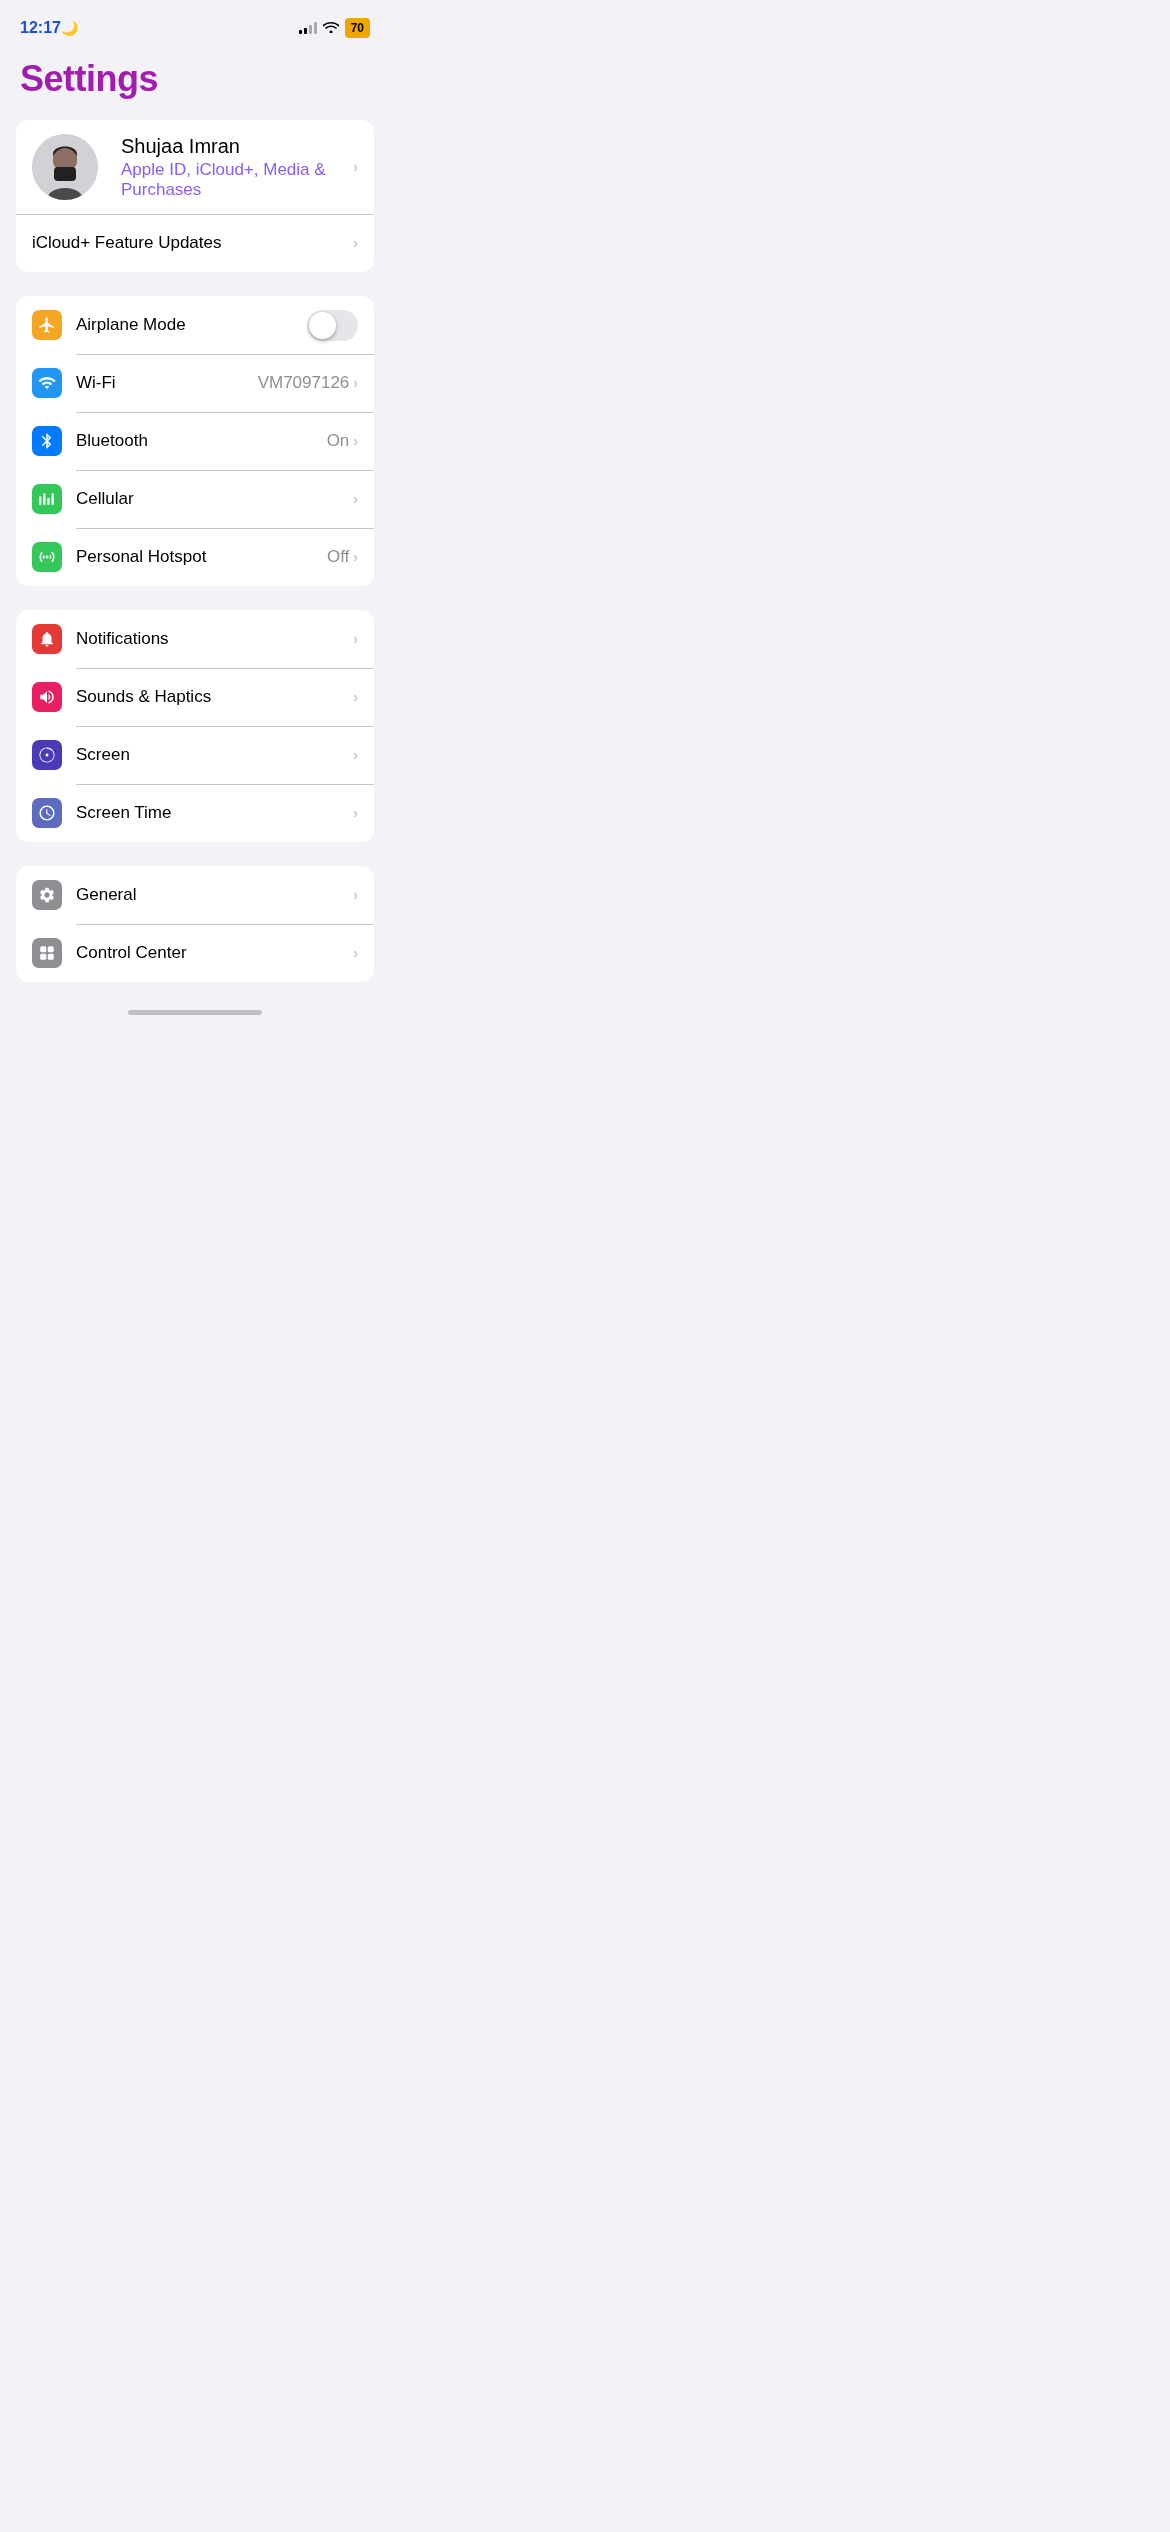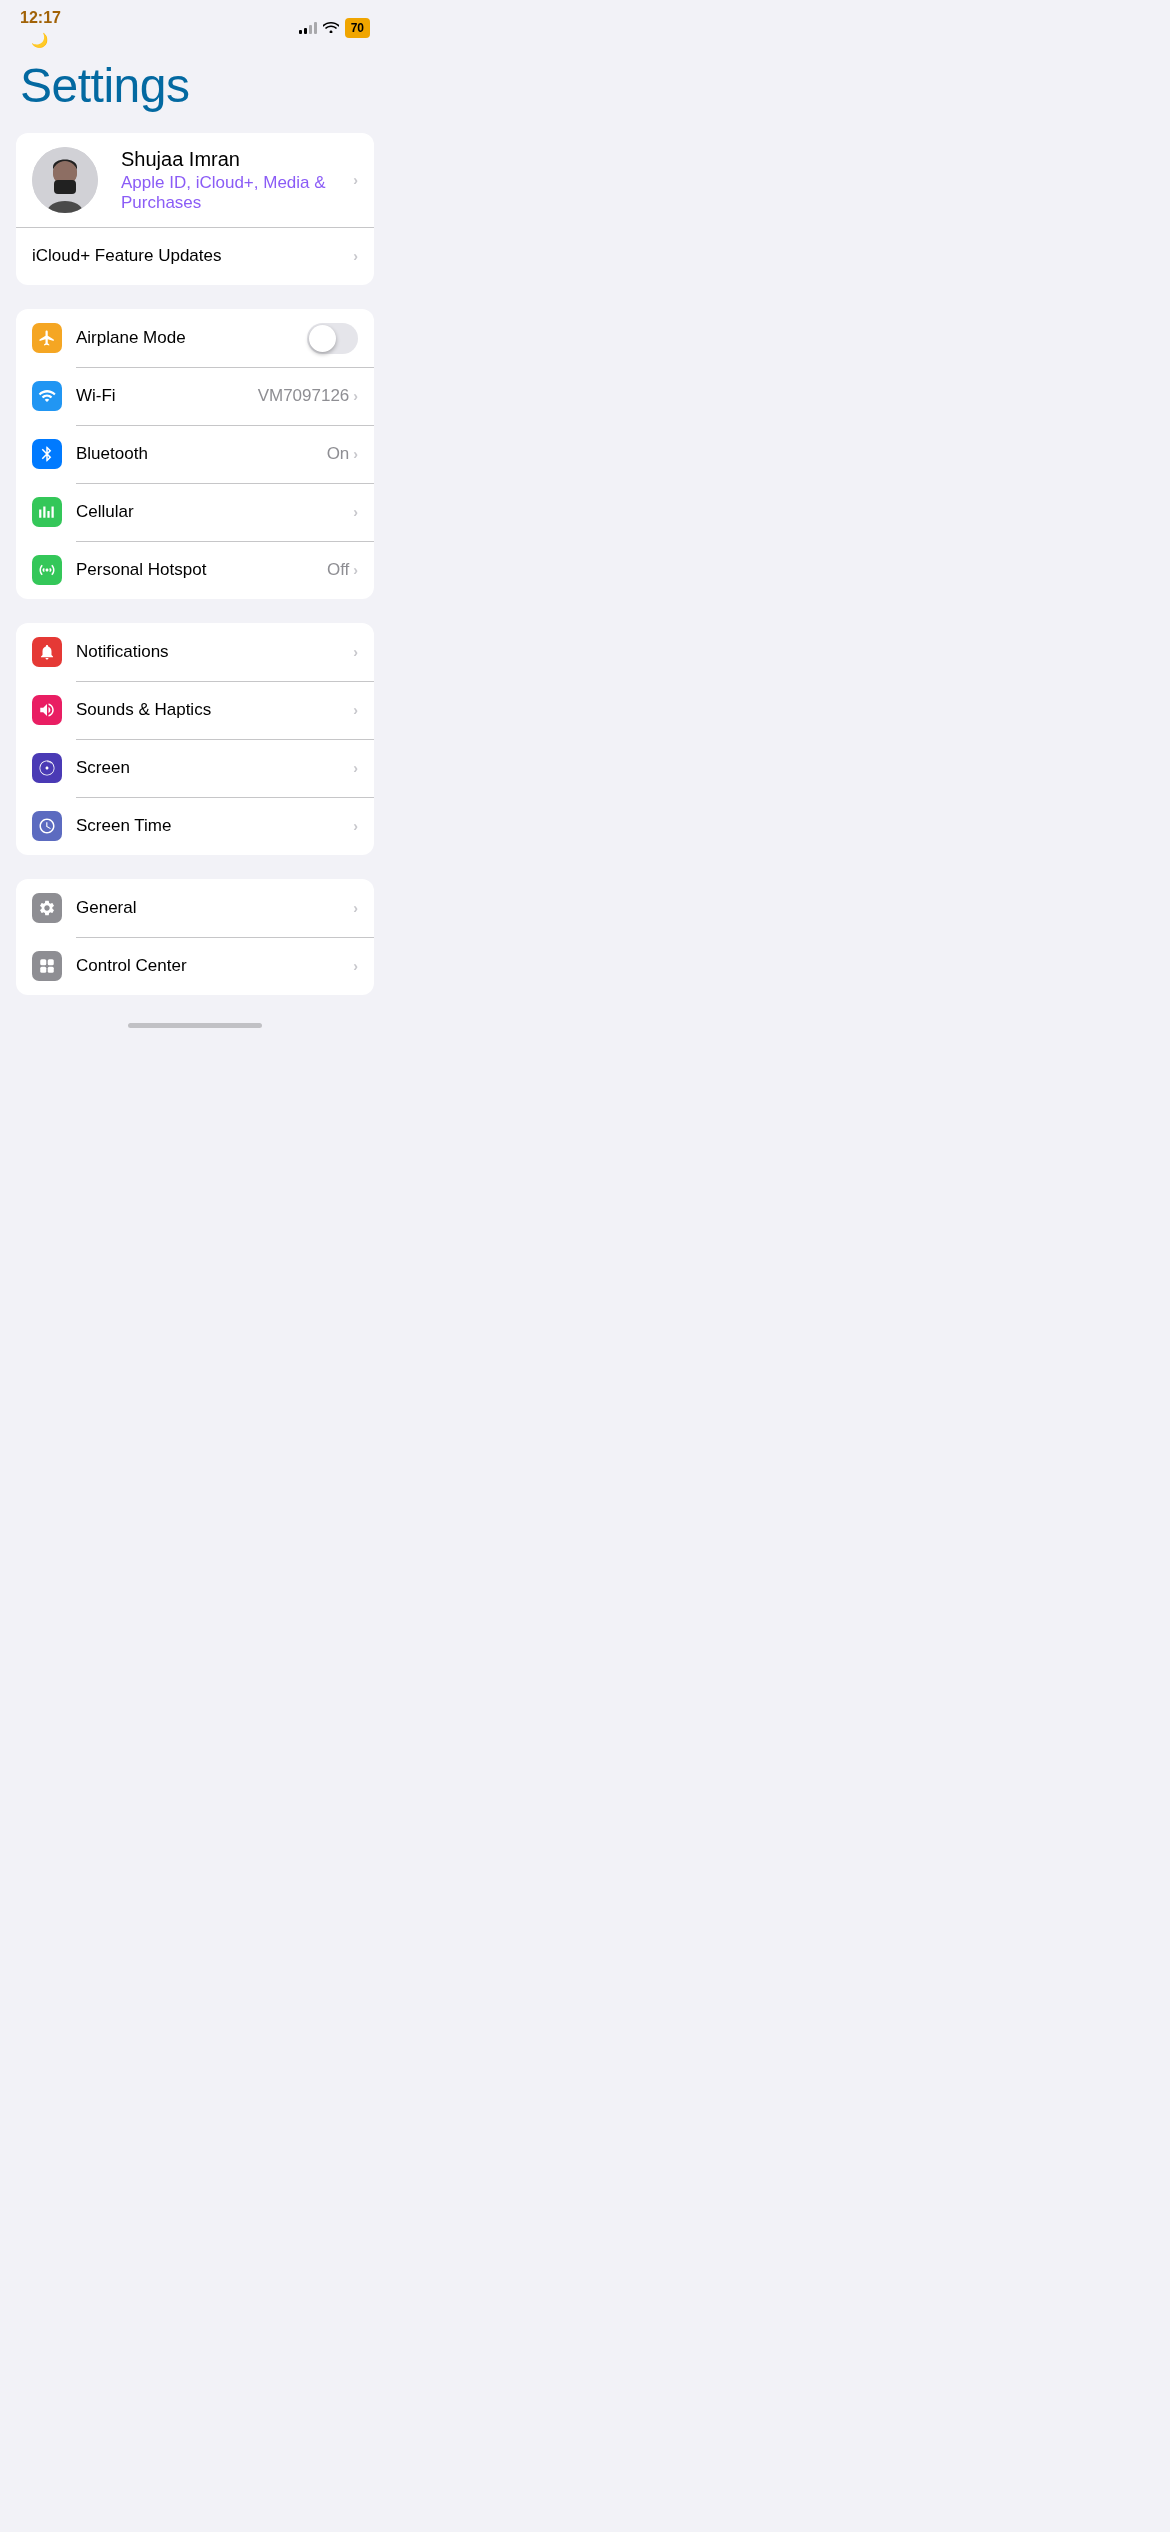"12:17" .status-time { color: #a16207 -> #1d4ed8; flex-direction: column -> none; gap: 5px -> none }
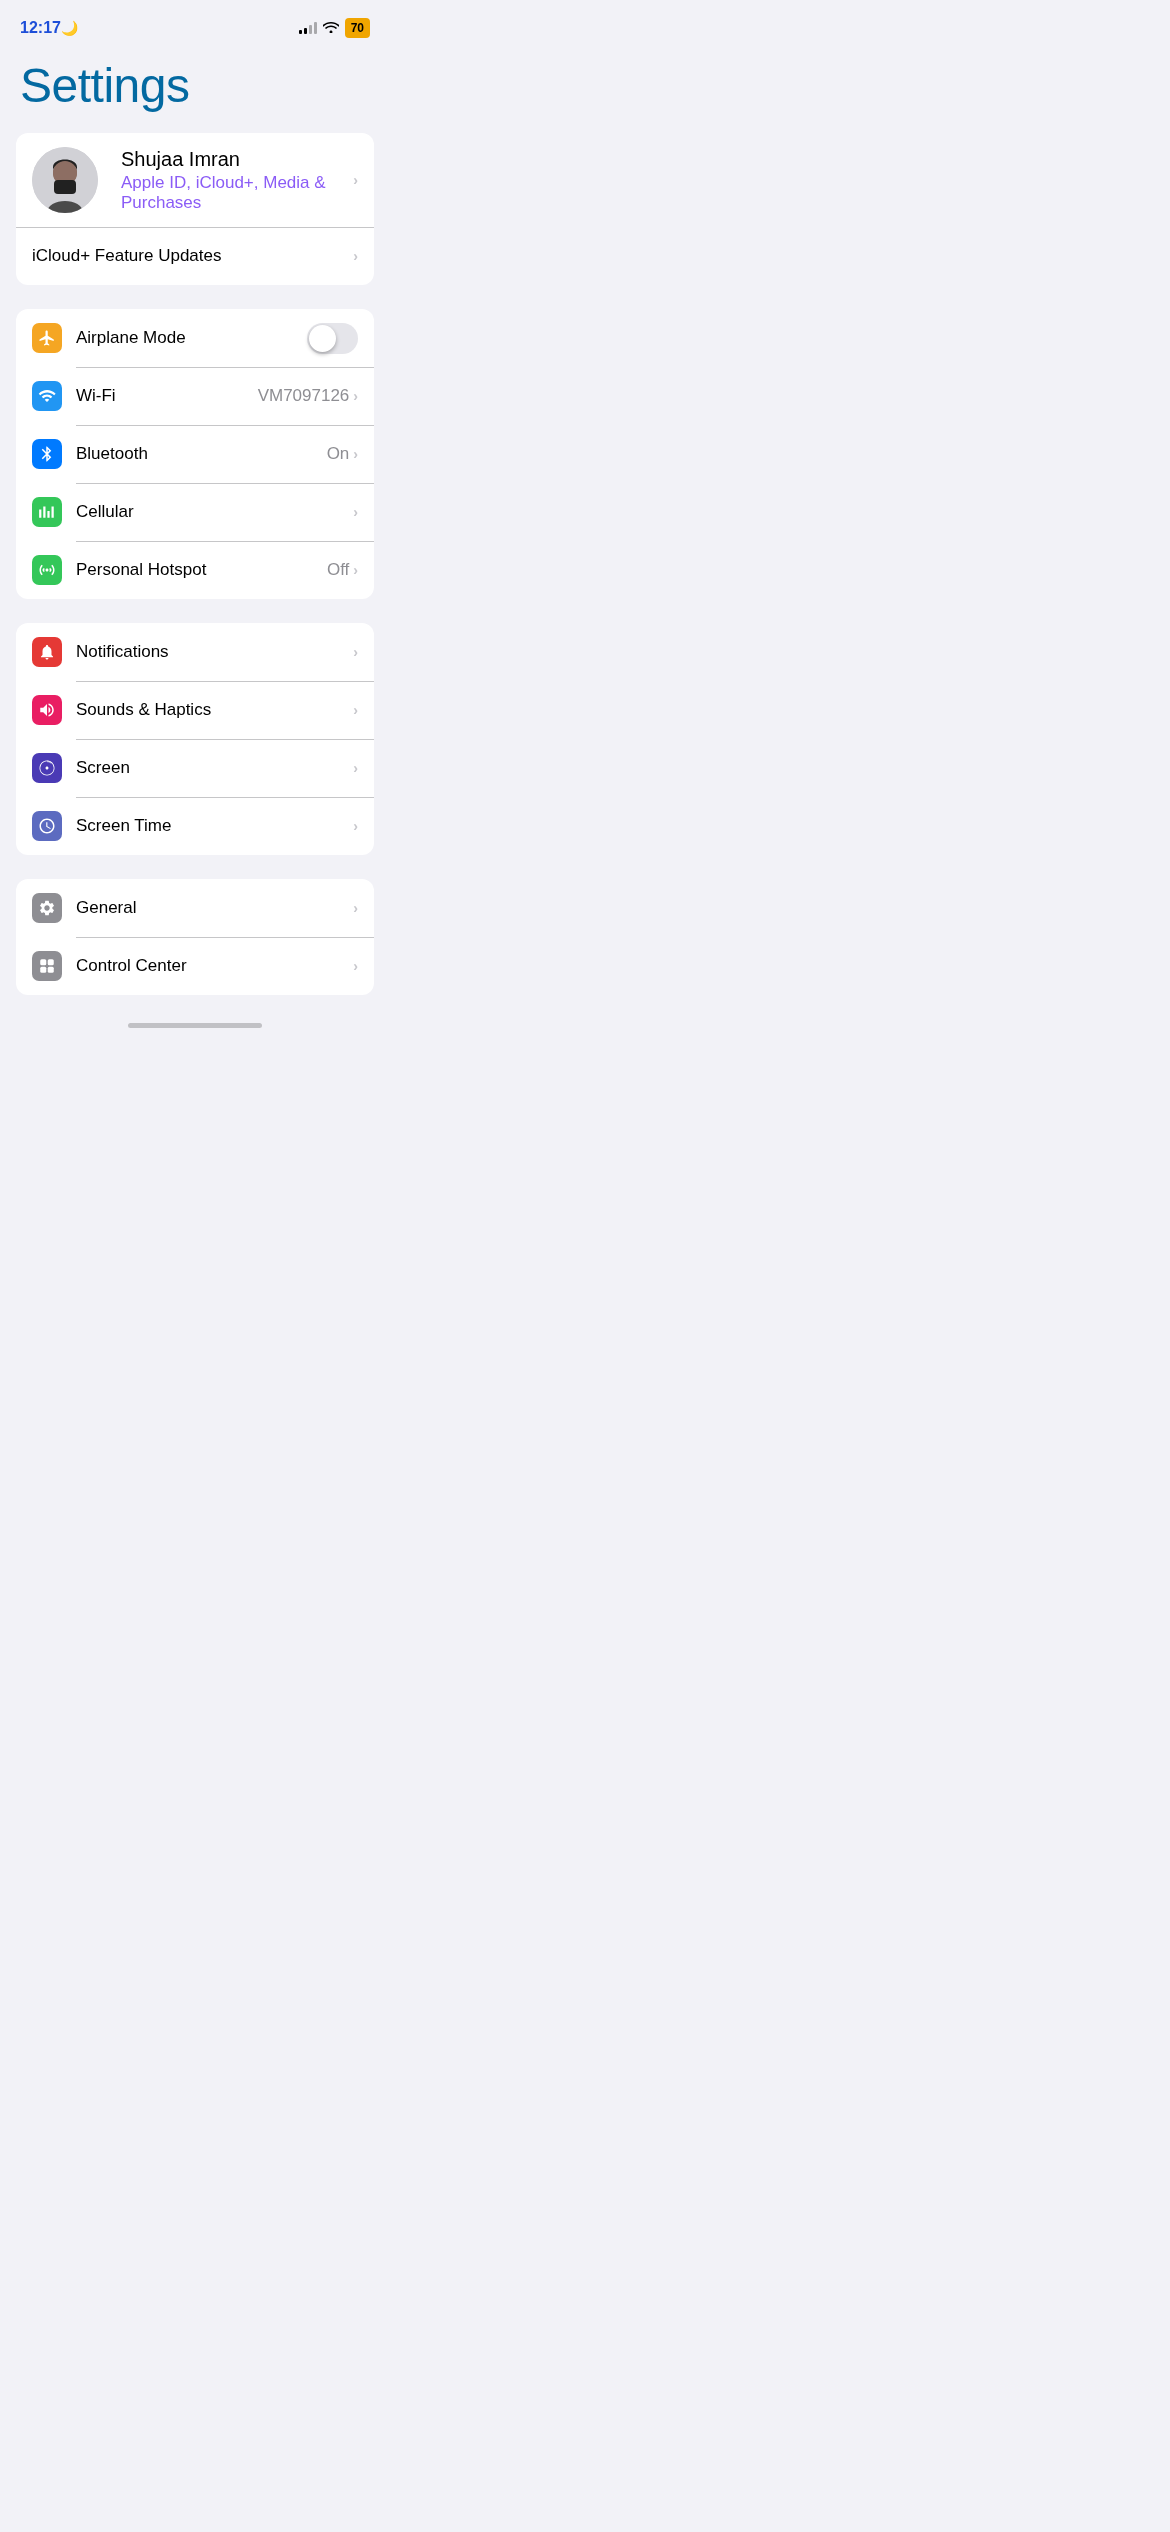"Settings" .page-title { color: #0369a1 -> #a21caf; font-size: 48px -> 36px; font-weight: 400 -> 700 }
